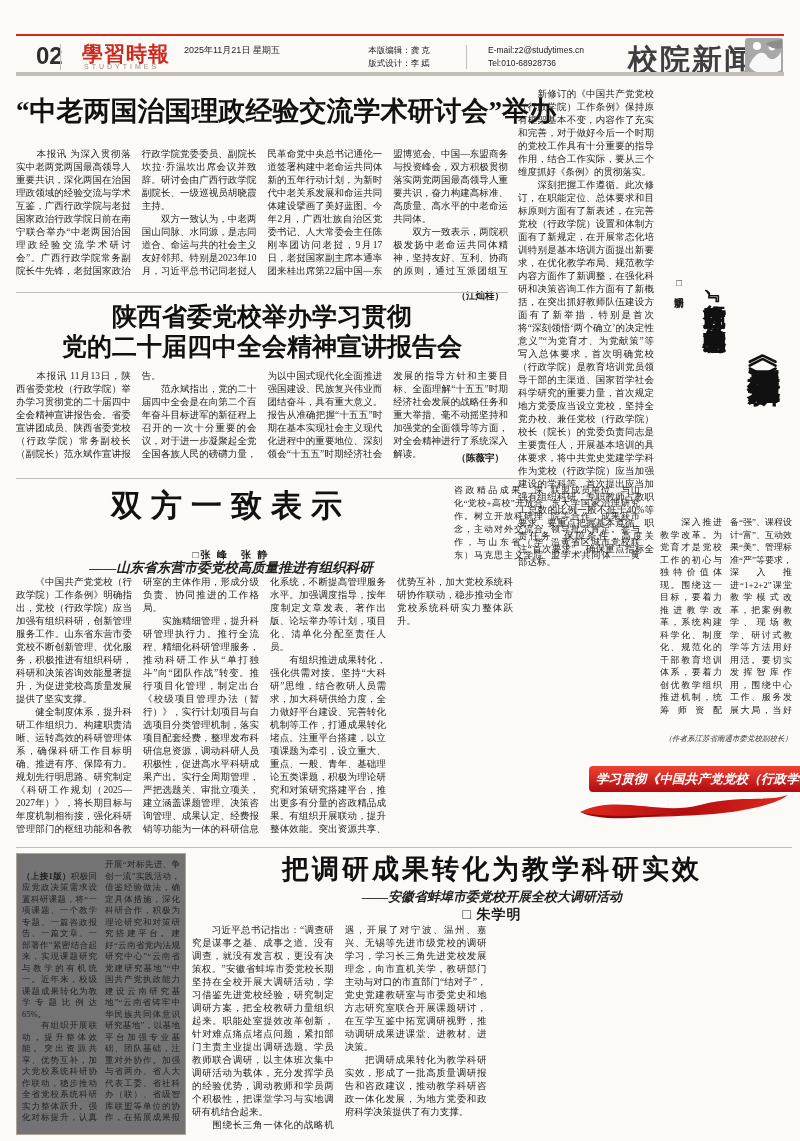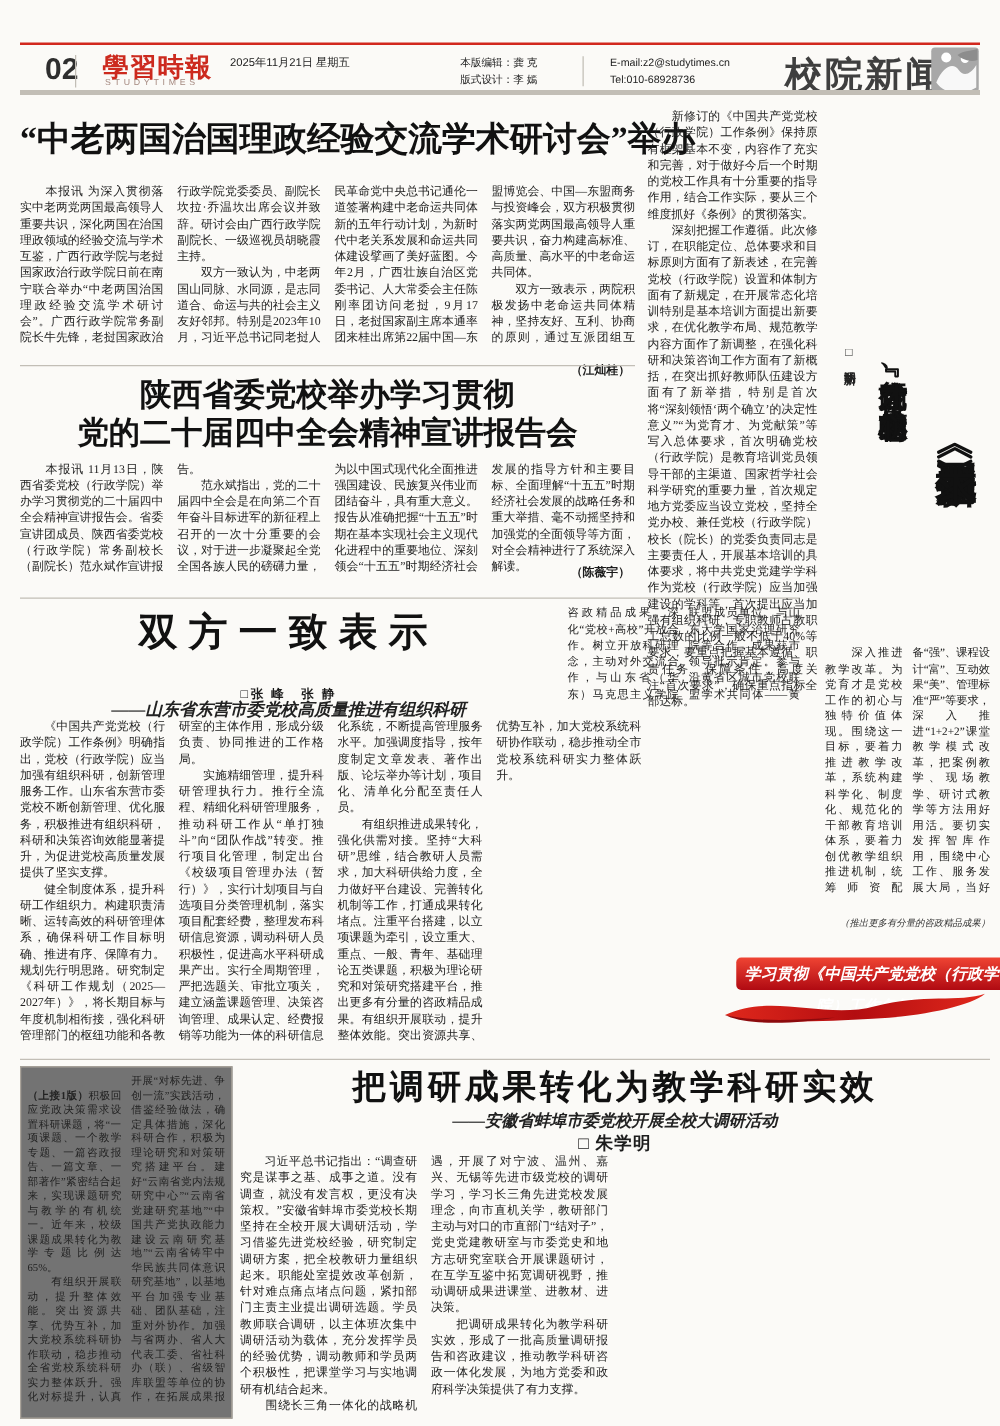"（推出更多有分量的咨政精品成果）" div.abs { text: 推出更多有分量的咨政精品成果 -> 作者系江苏省南通市委党校副校长 }
